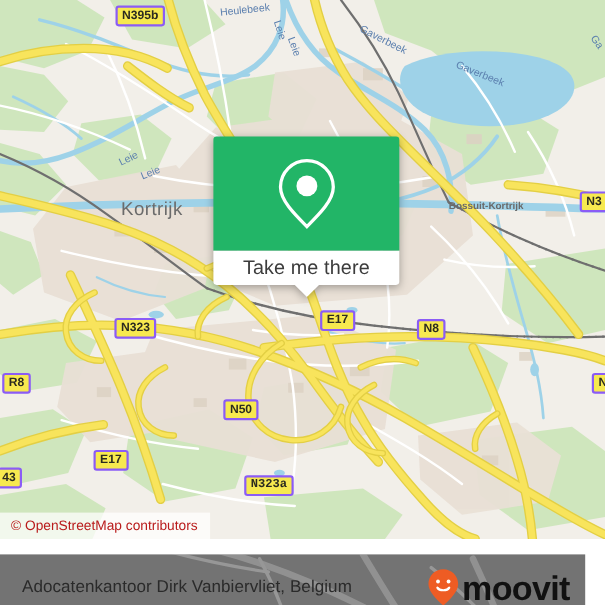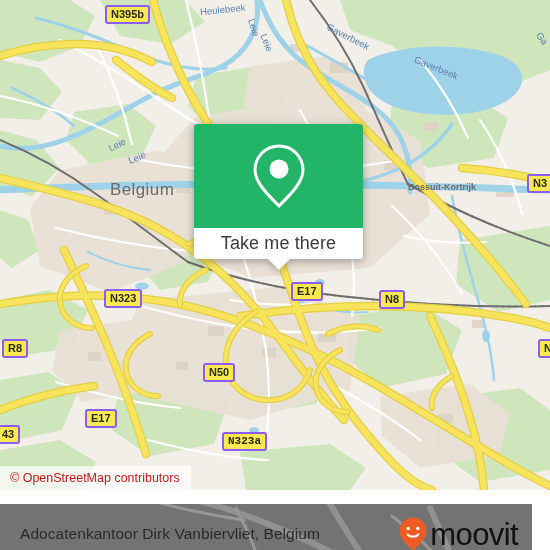"Belgium" div.maplabel { text: Belgium -> Kortrijk }
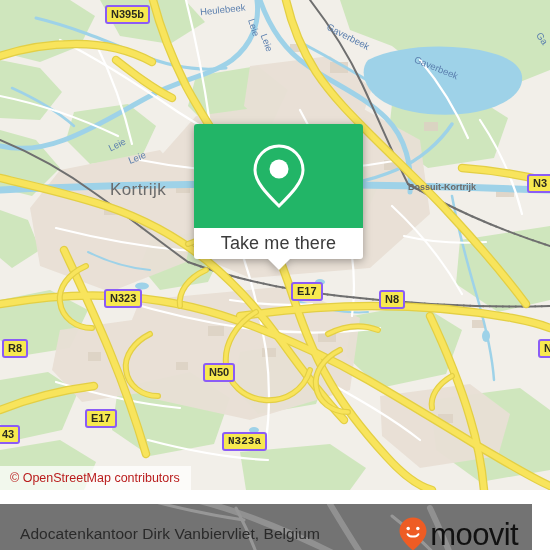"moovit" .brand-word { font-weight: normal -> bold }
